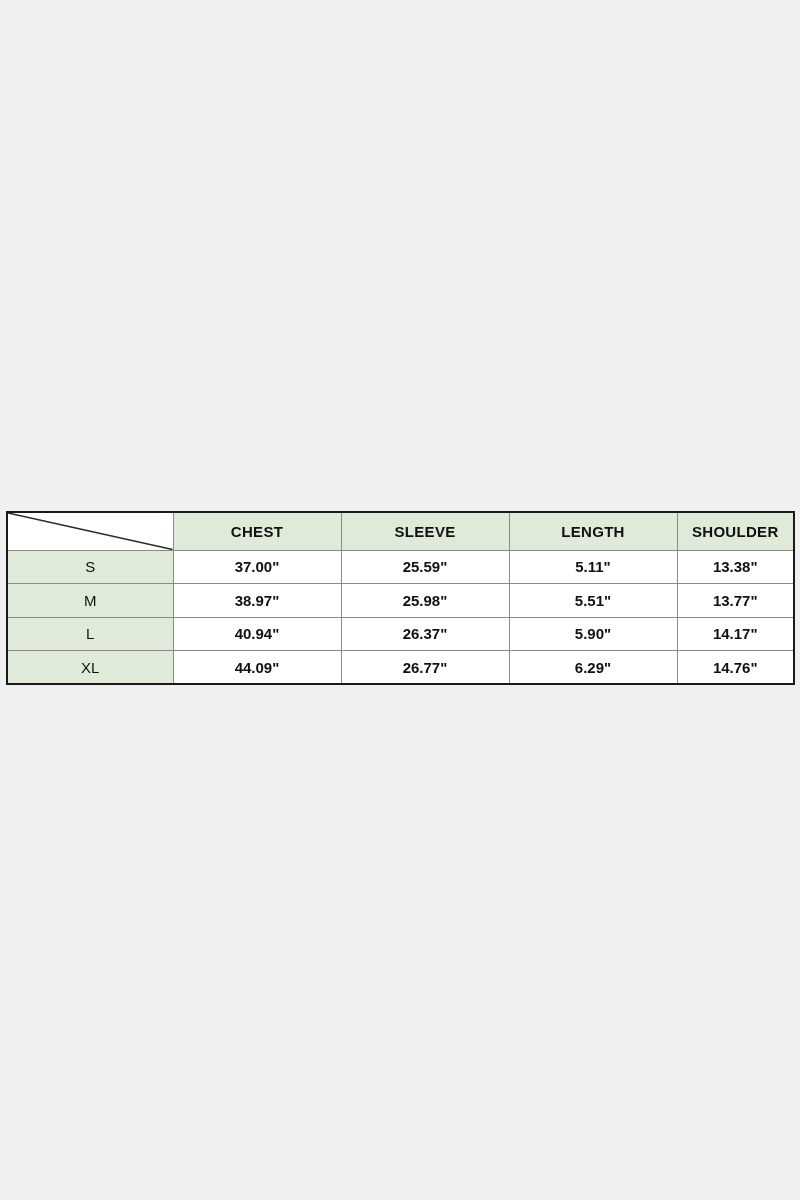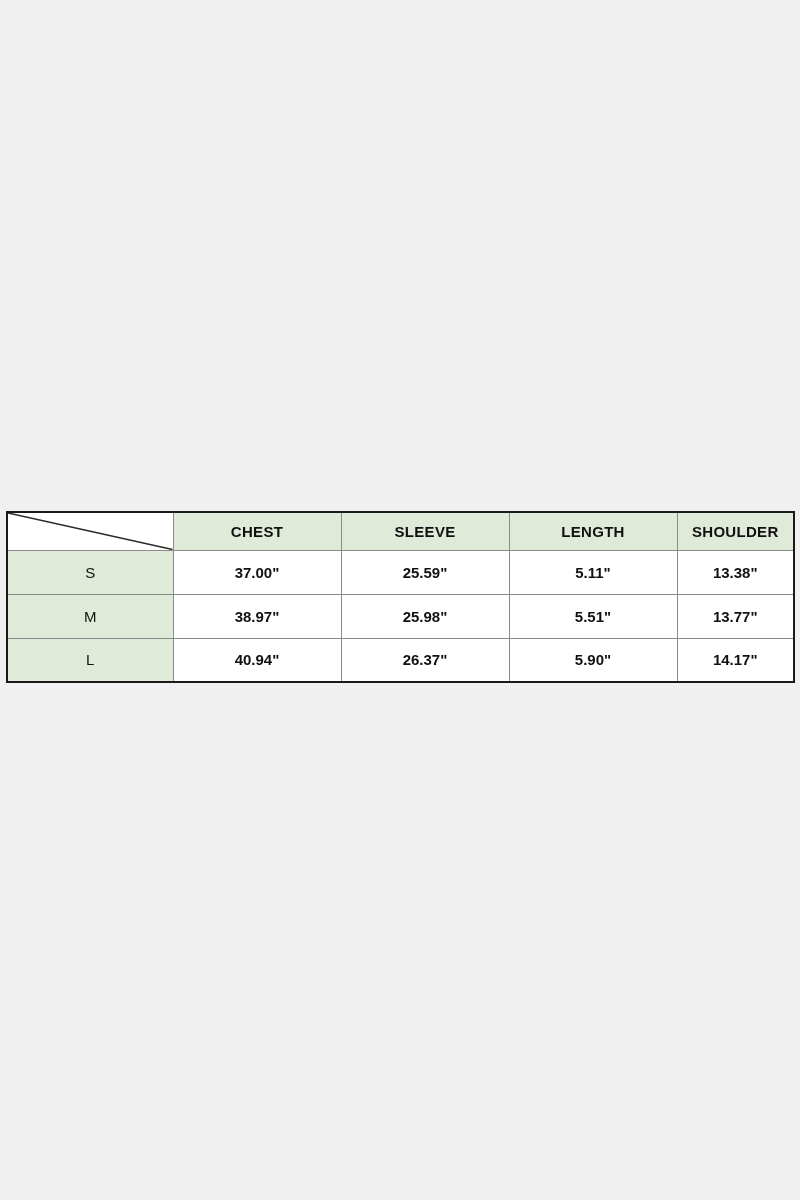"XL" tr { html: none -> <tr> <td>XL</td> <td>44.09"</td> <td>26.77"</td> <td>6.29"</td> <td>14.76"</td> </tr> }
